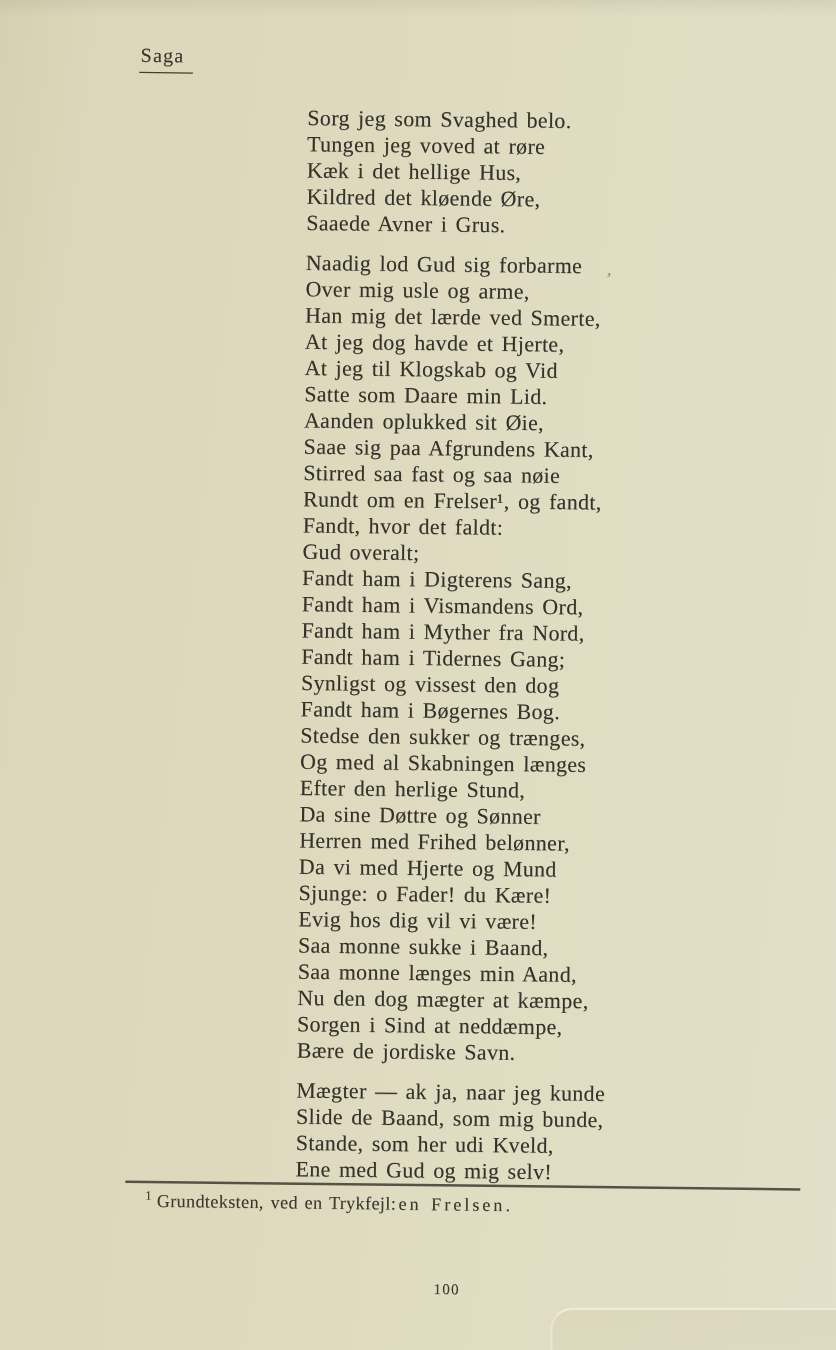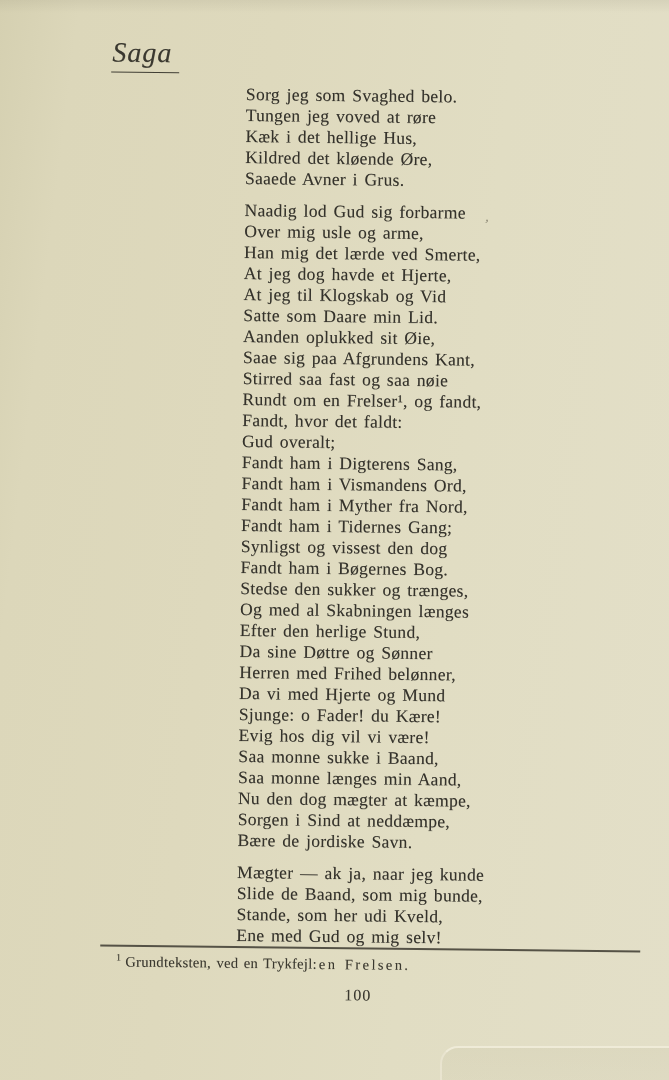"Saga" .running-header { font-size: 28px -> 16px; font-style: italic -> none }
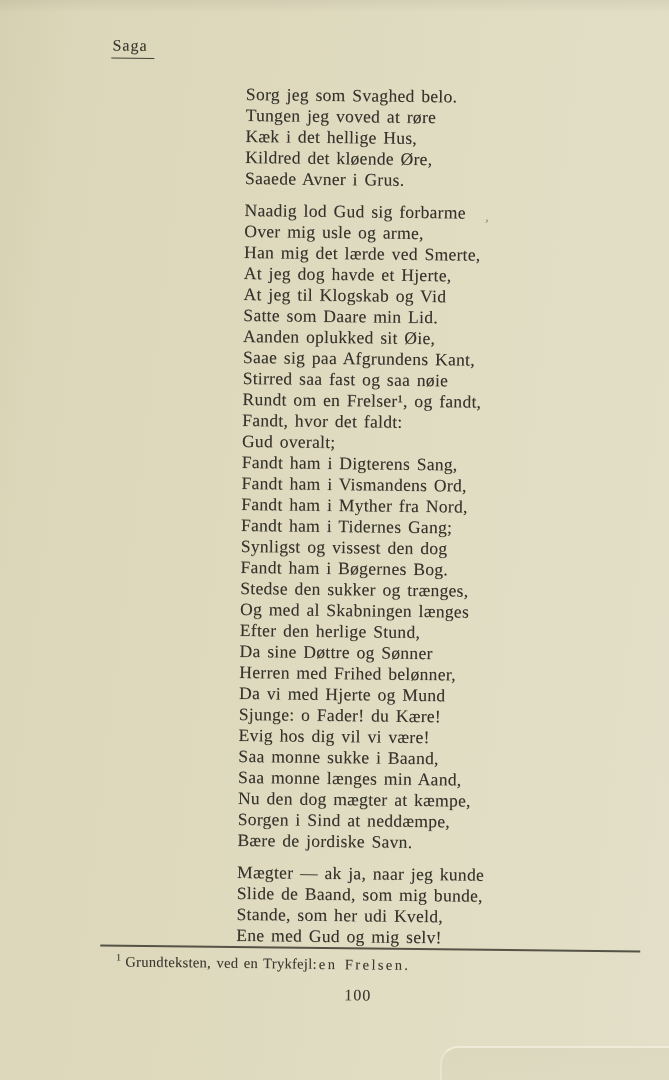"100" .page-number { font-size: 16px -> 12px; top: 985px -> 1023px }
